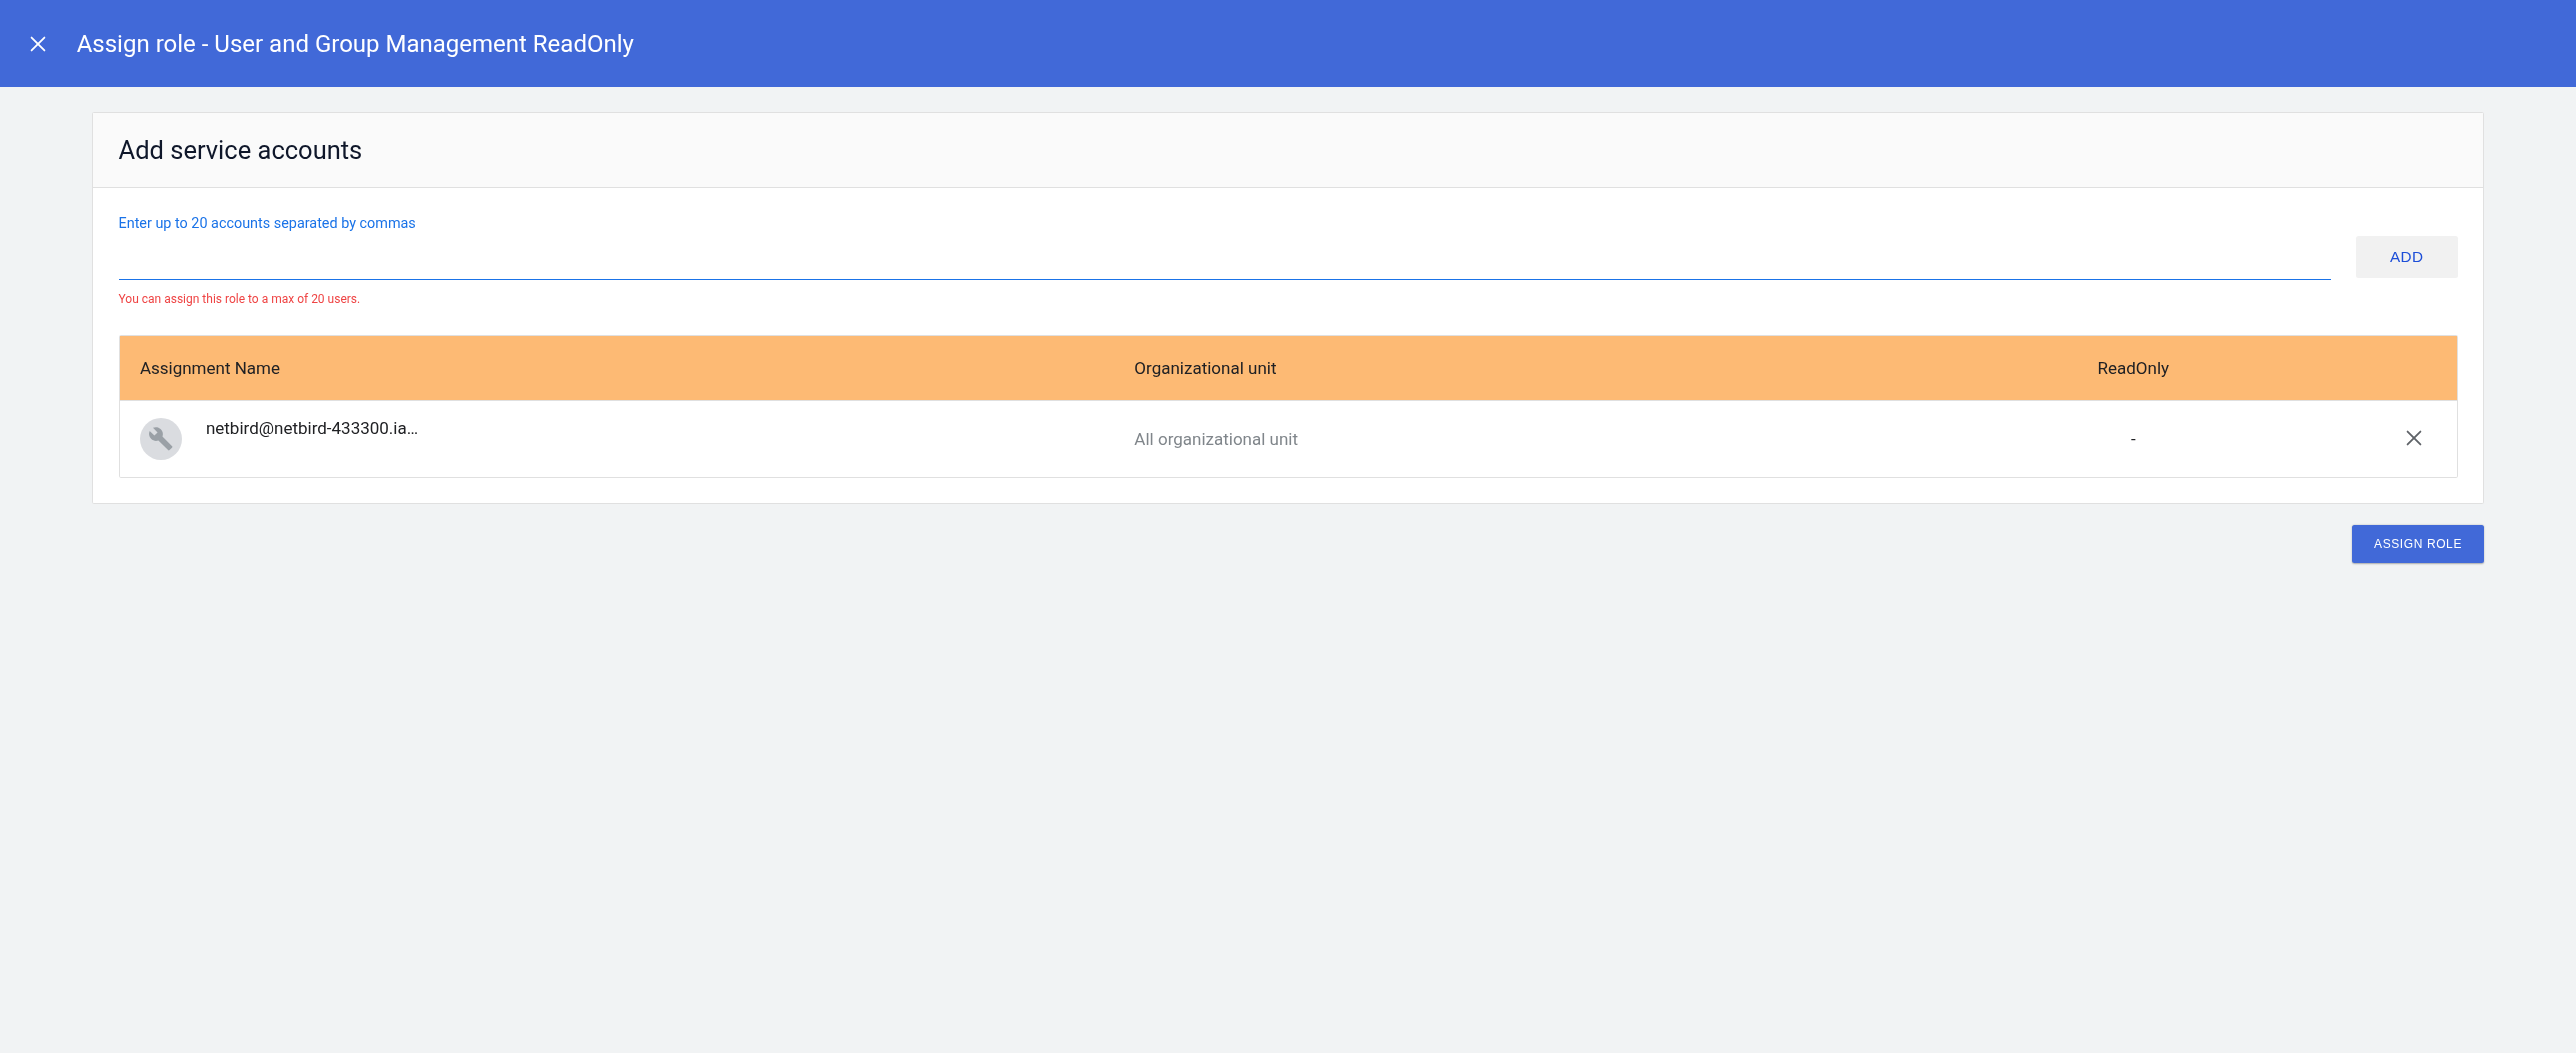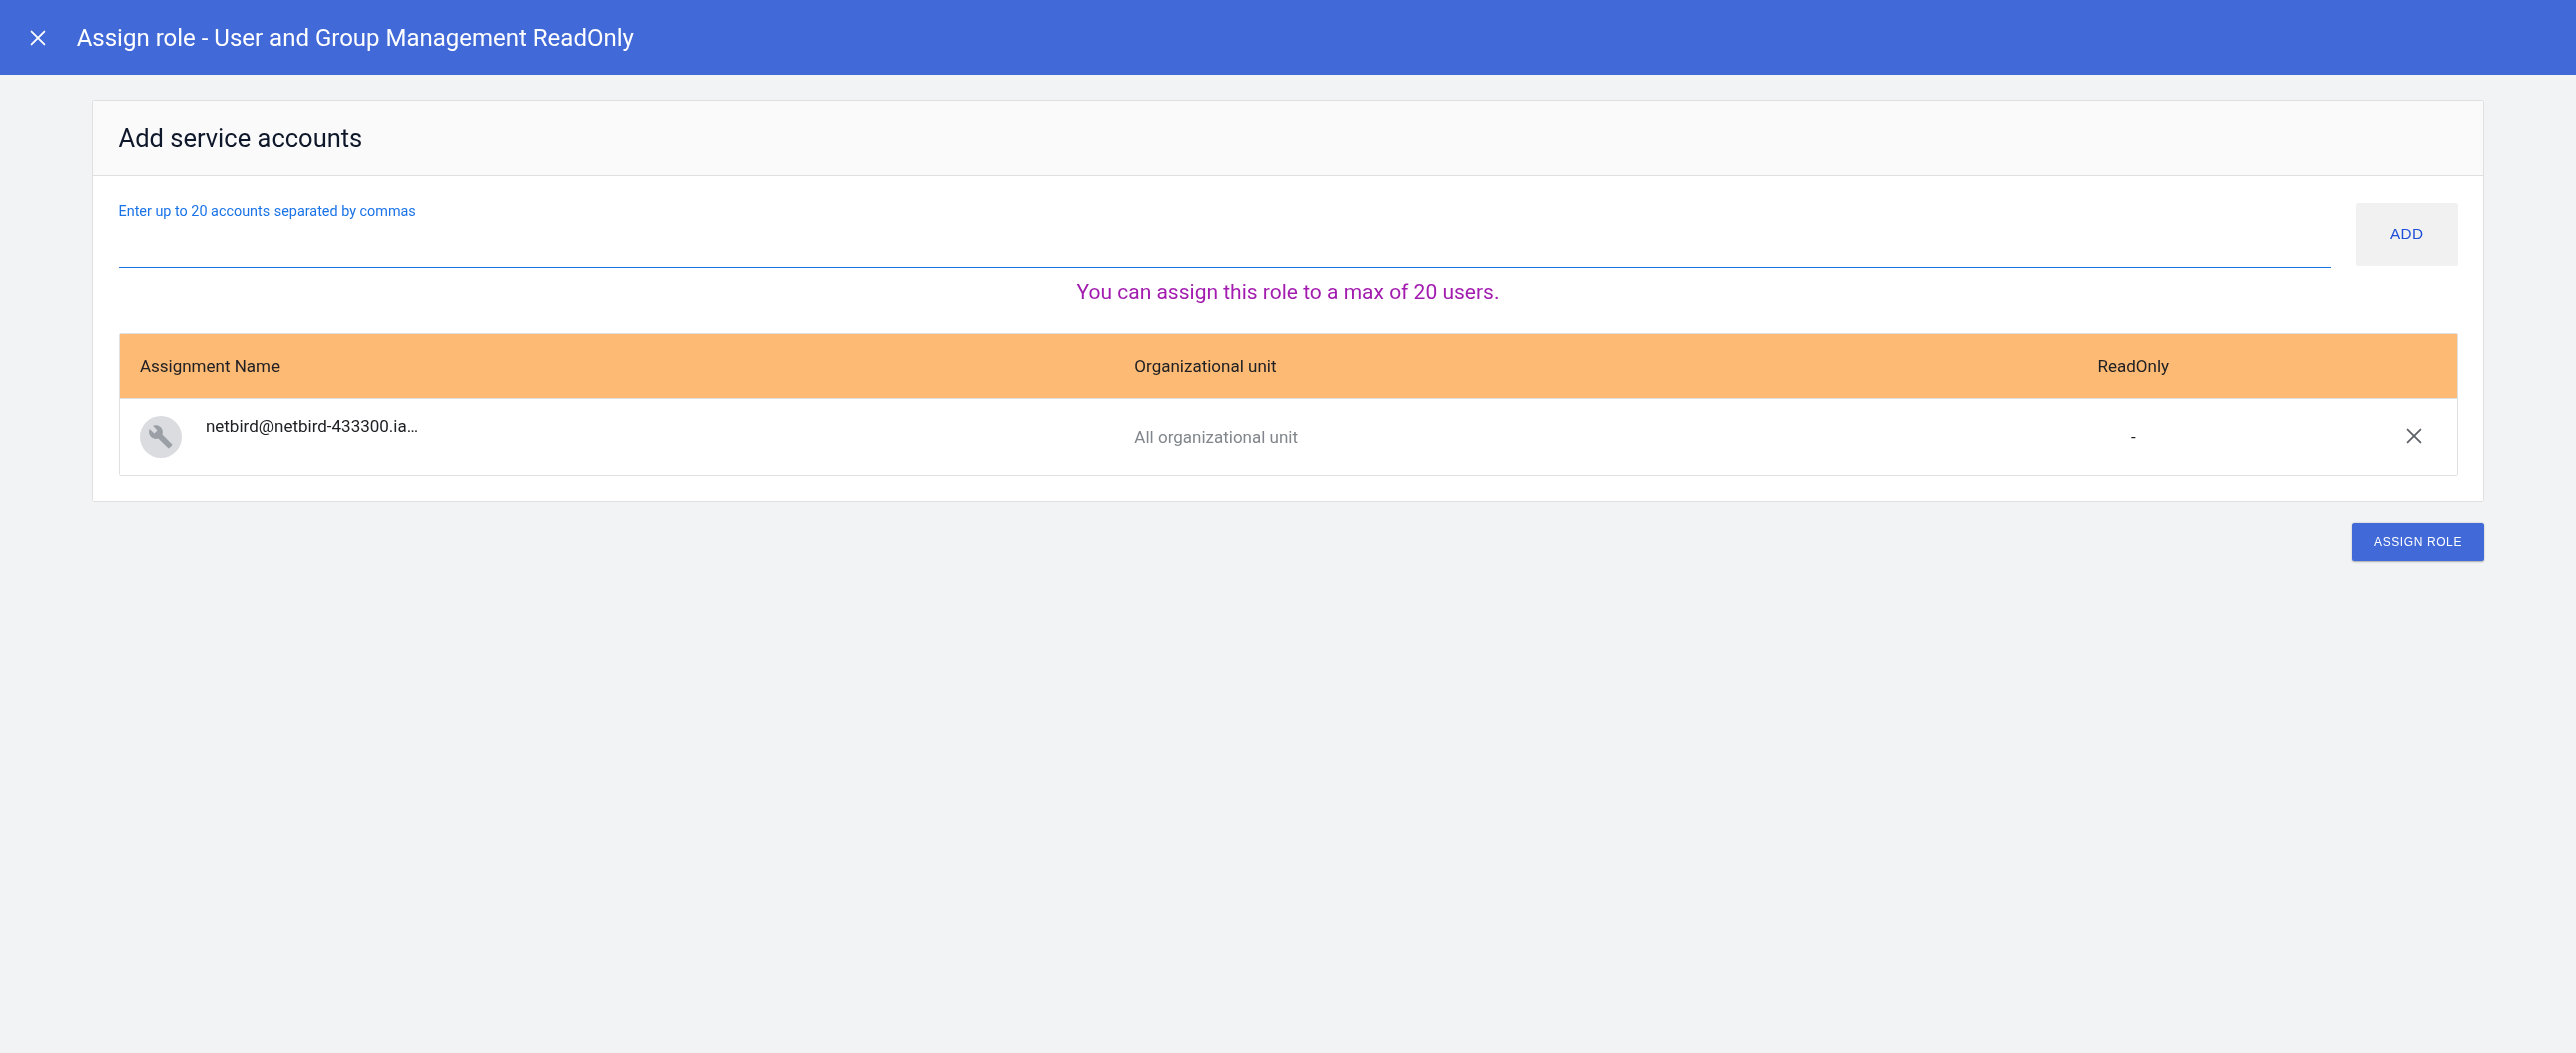"Assign role - User and" .header-bar { height: 75px -> 87px }
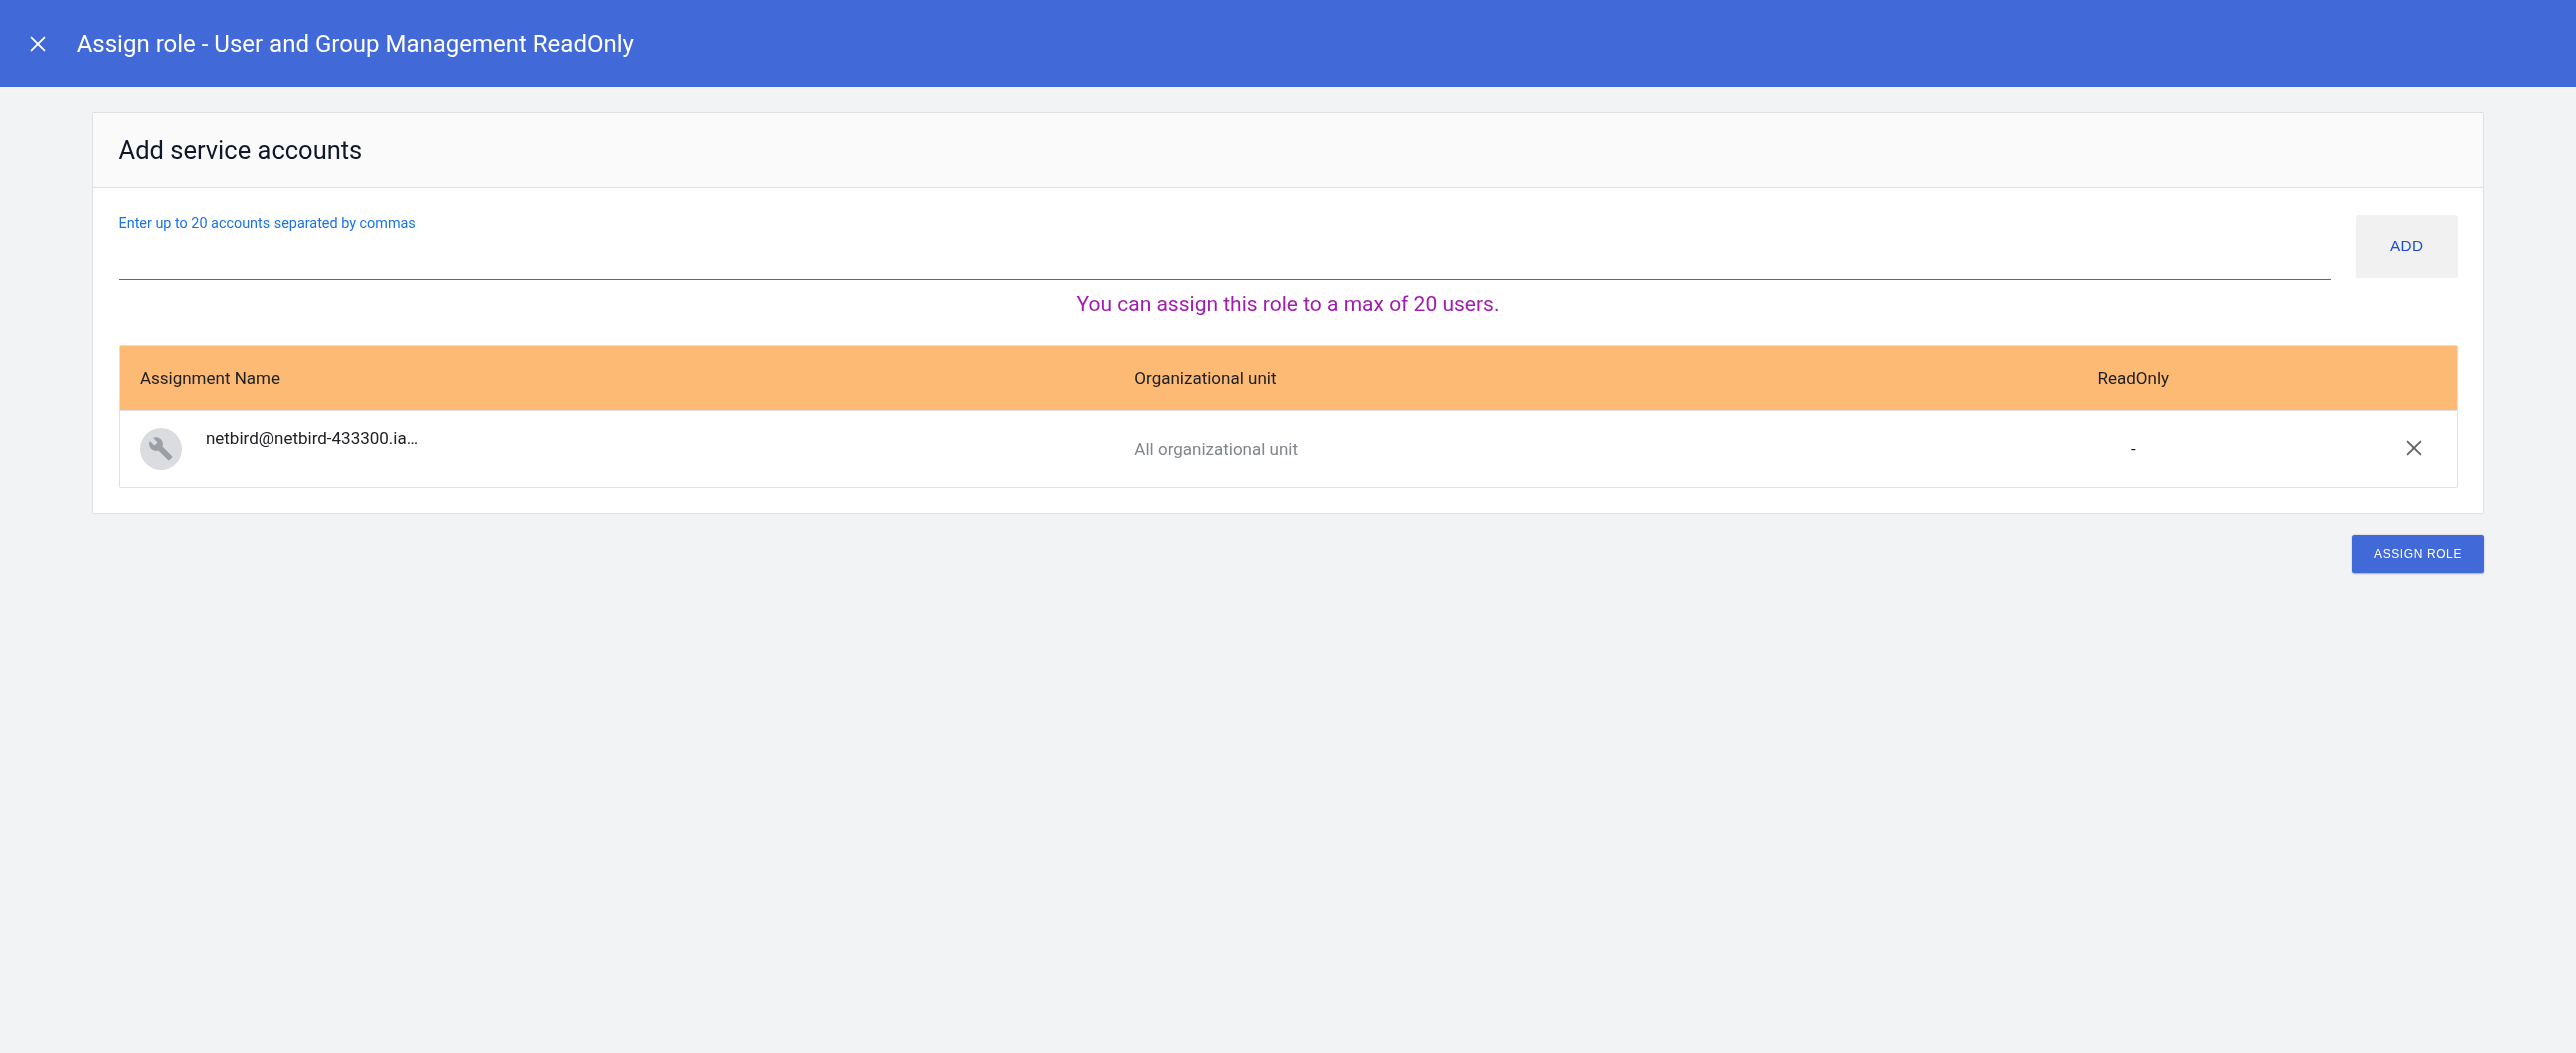"Enter up to 20 accounts" .input-area { align-items: none -> flex-end }
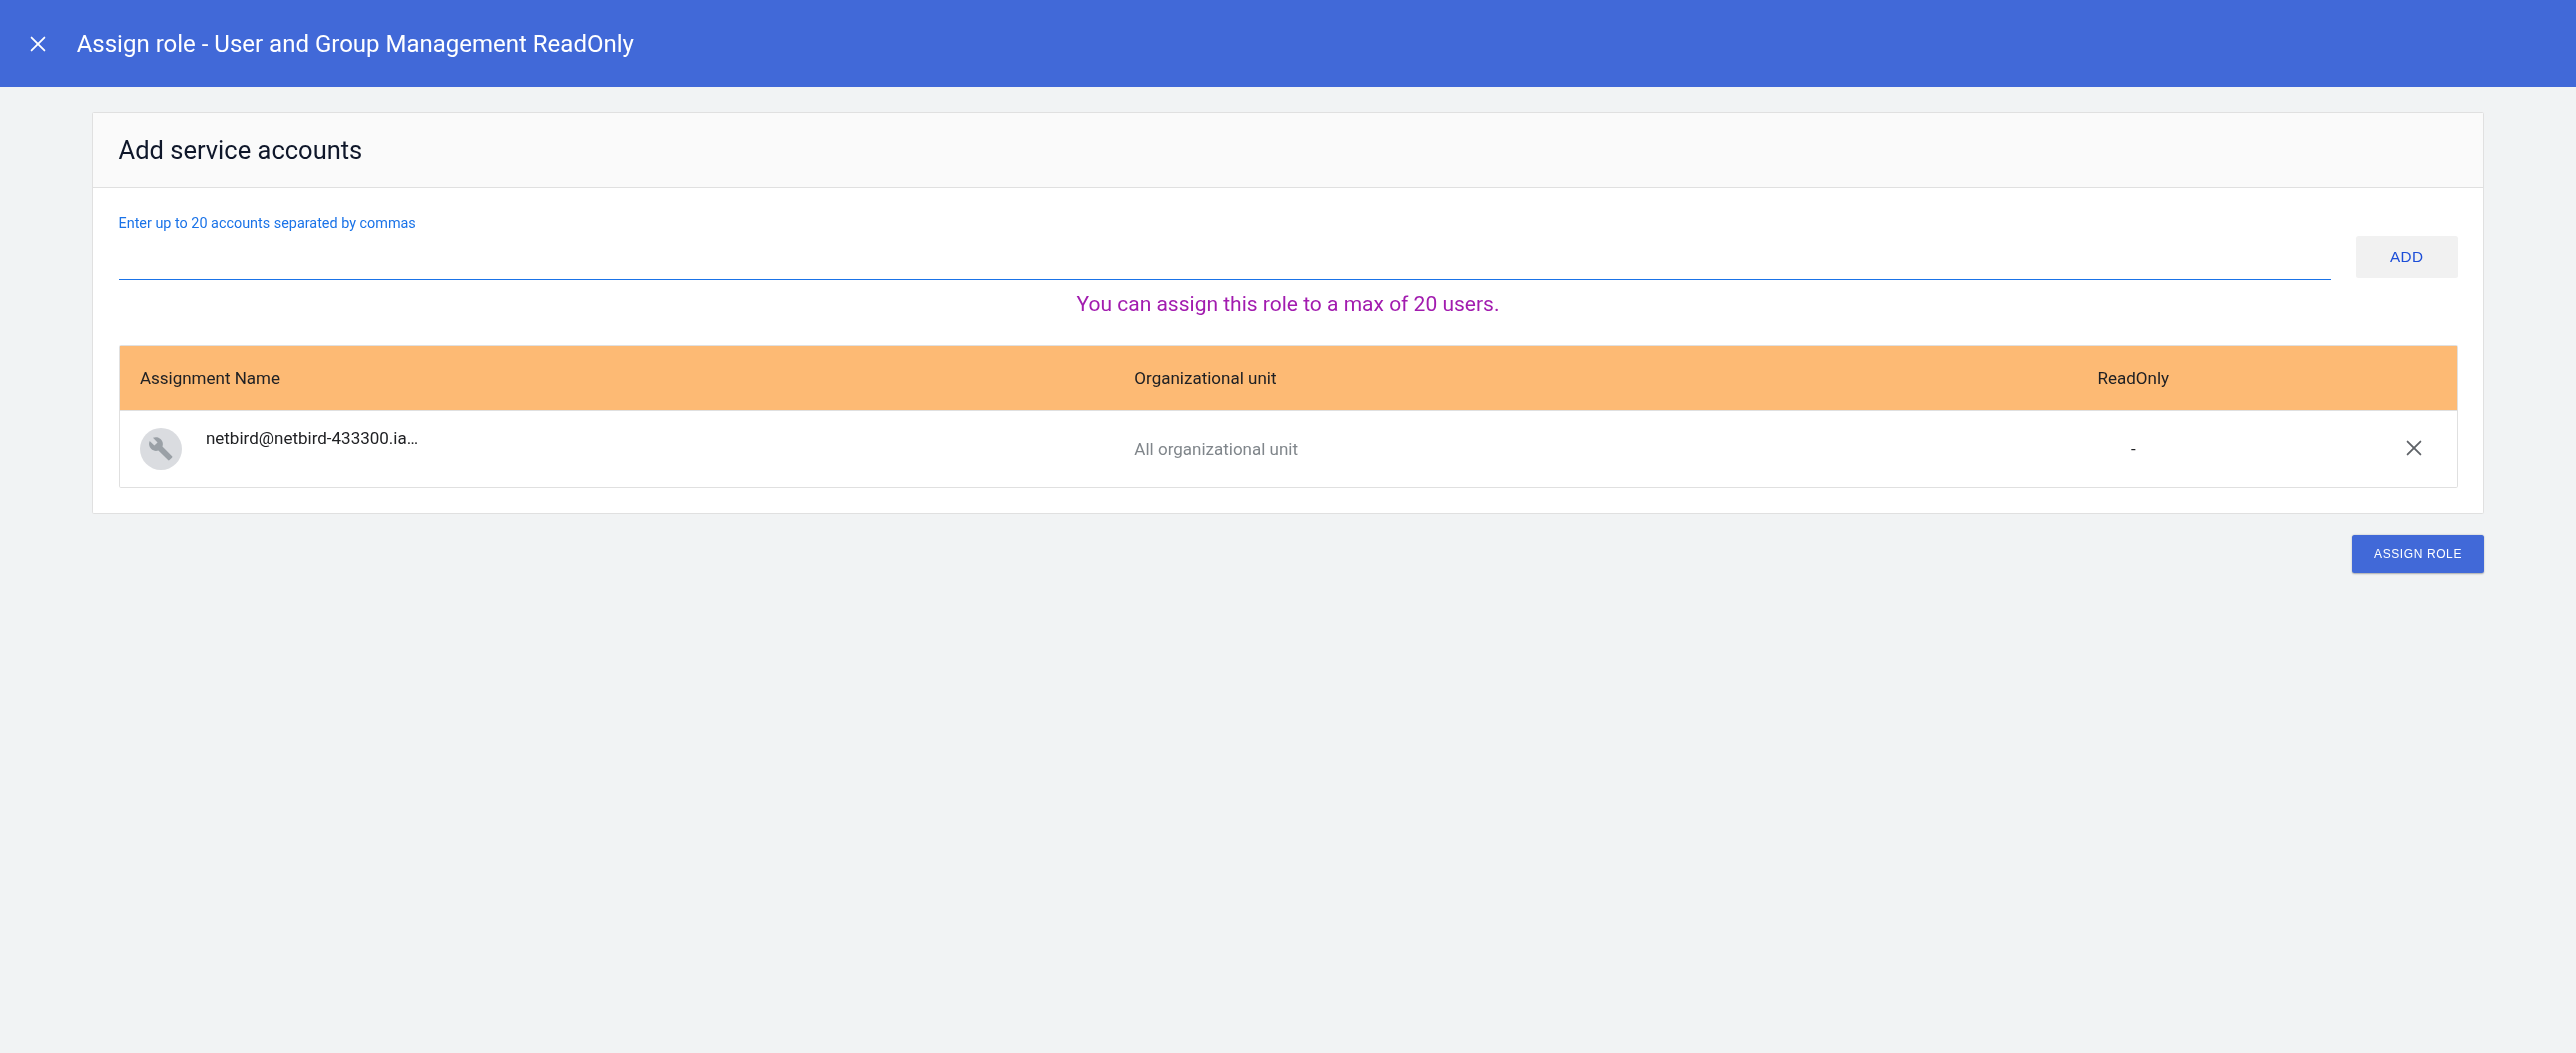"You can assign this role" .helper-text { color: #a21caf -> #ef4444; font-size: 21px -> 12px; text-align: center -> none }
